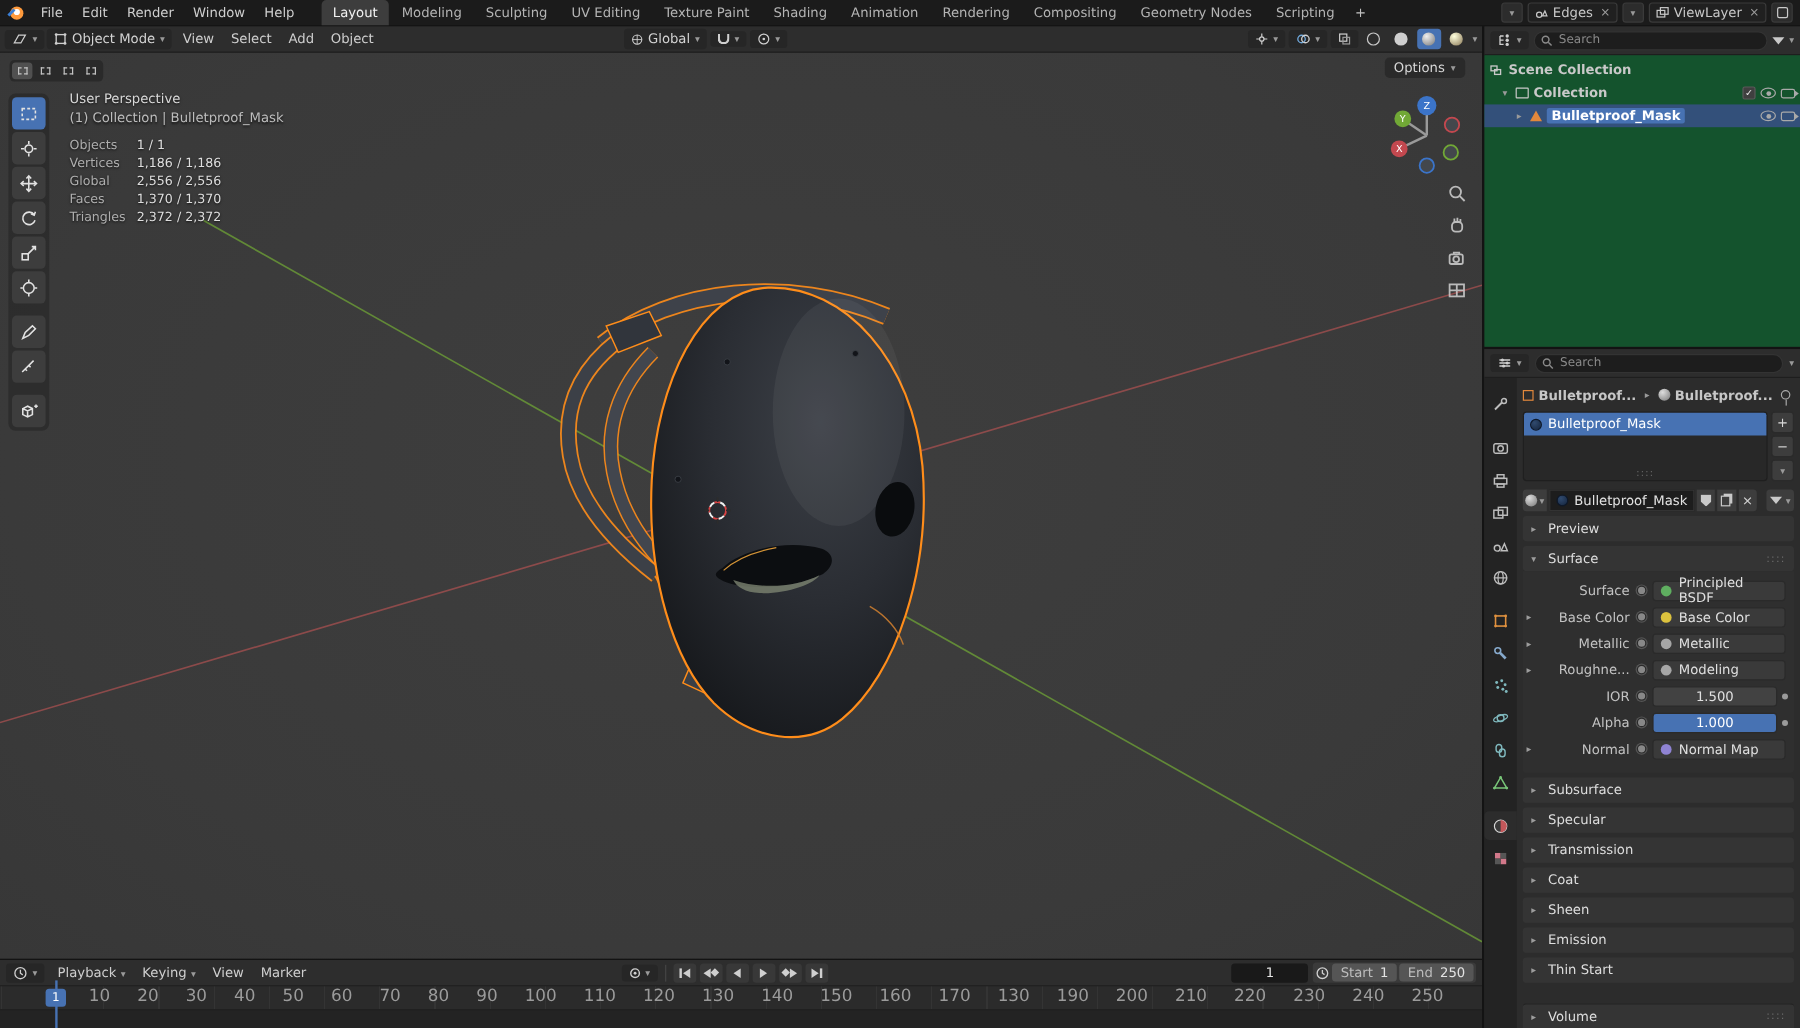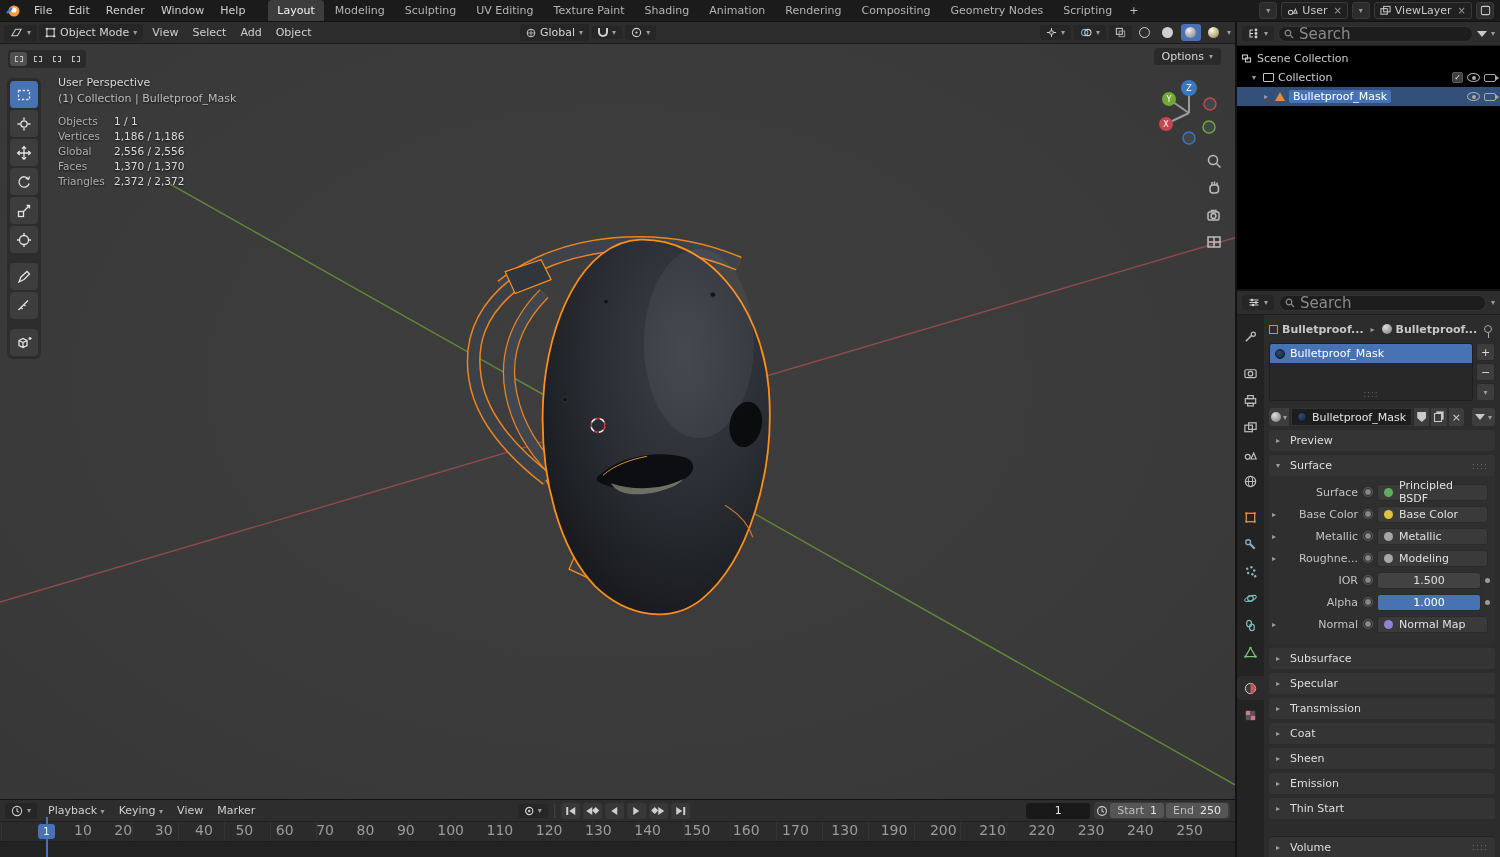"User" span { text: User -> Edges }
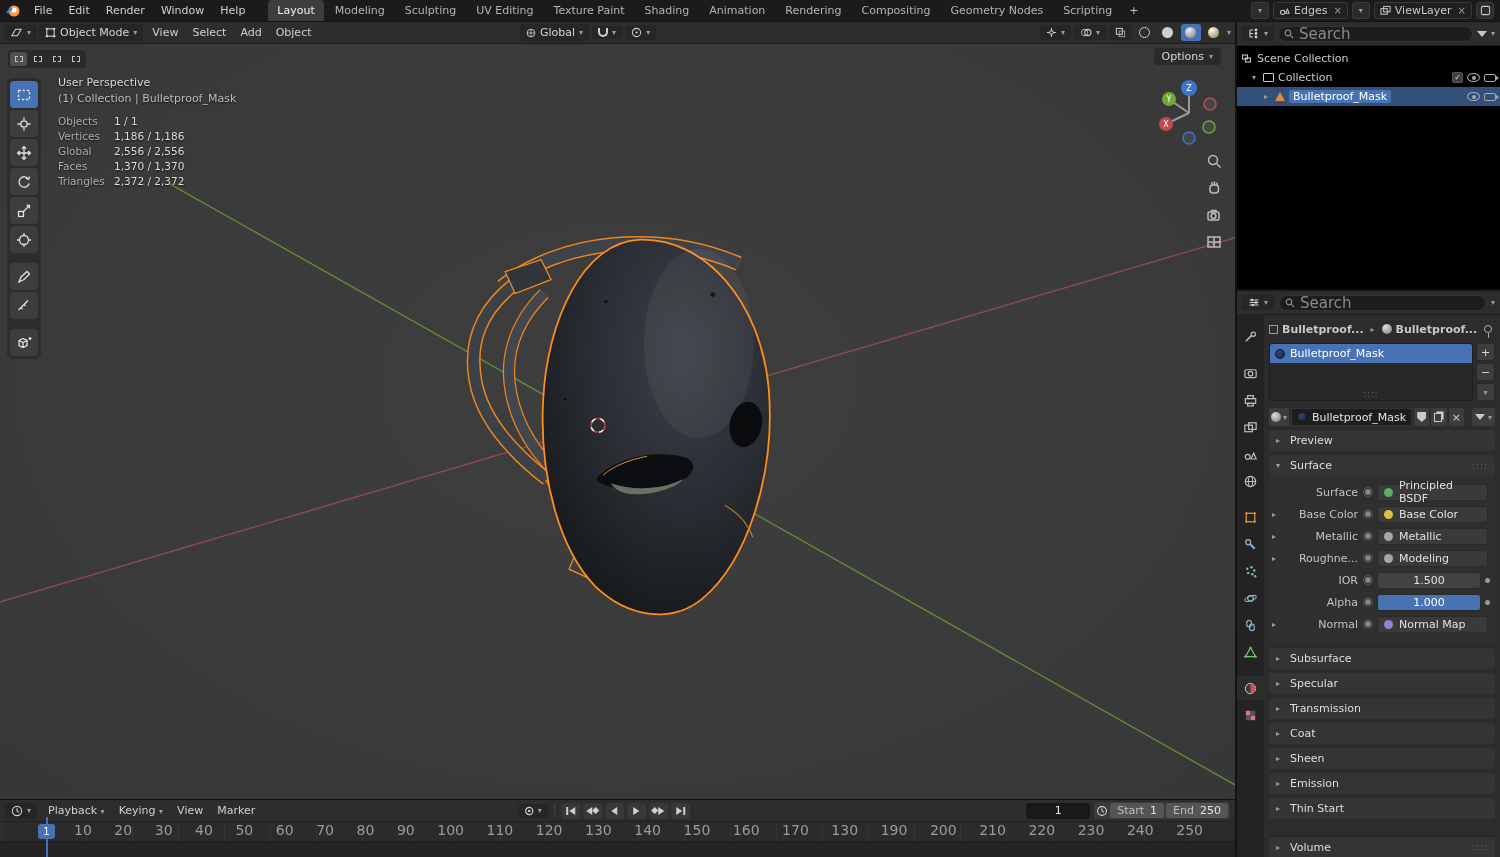"Search" .search-input { font-size: 15px -> 10px }
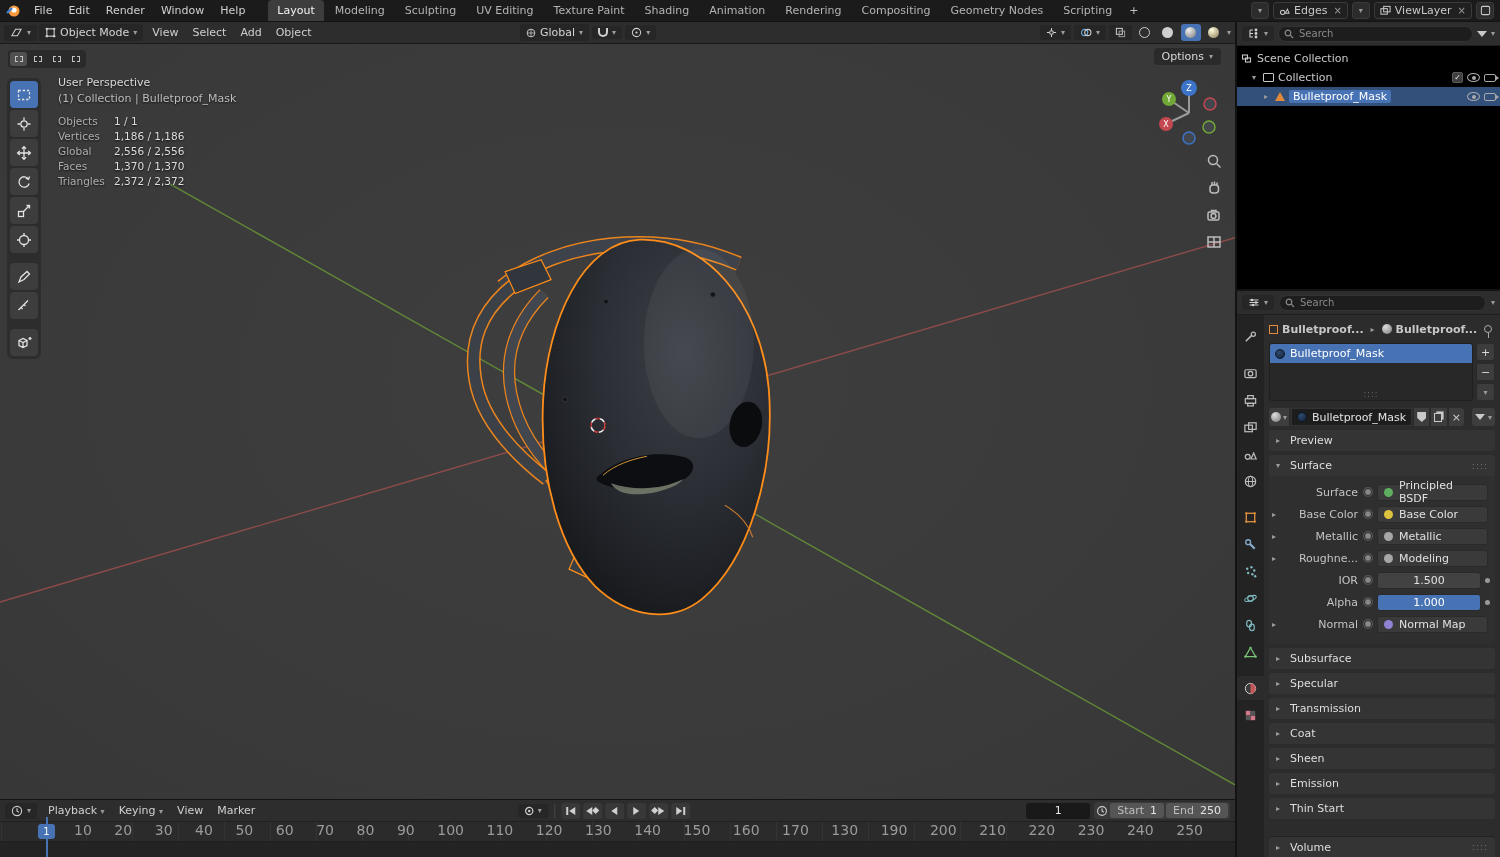"Scene Collection" .ol-body { background: #000000 -> #14532d; font-weight: none -> bold }
